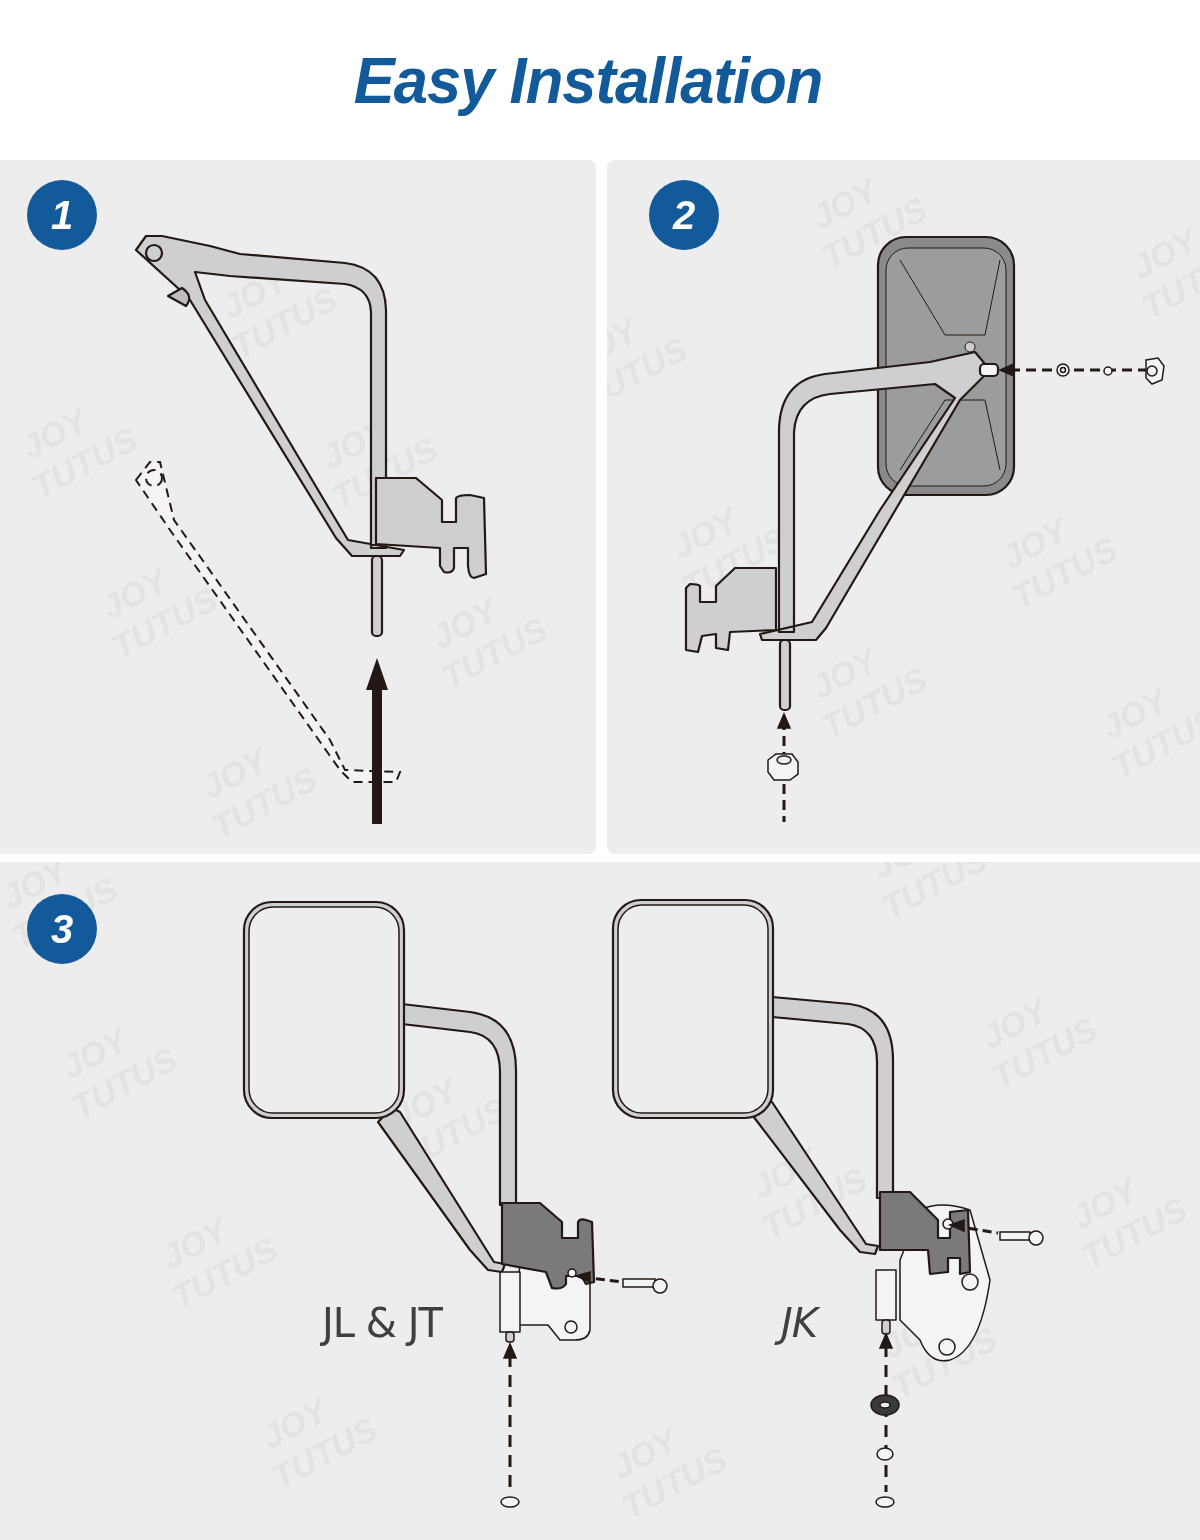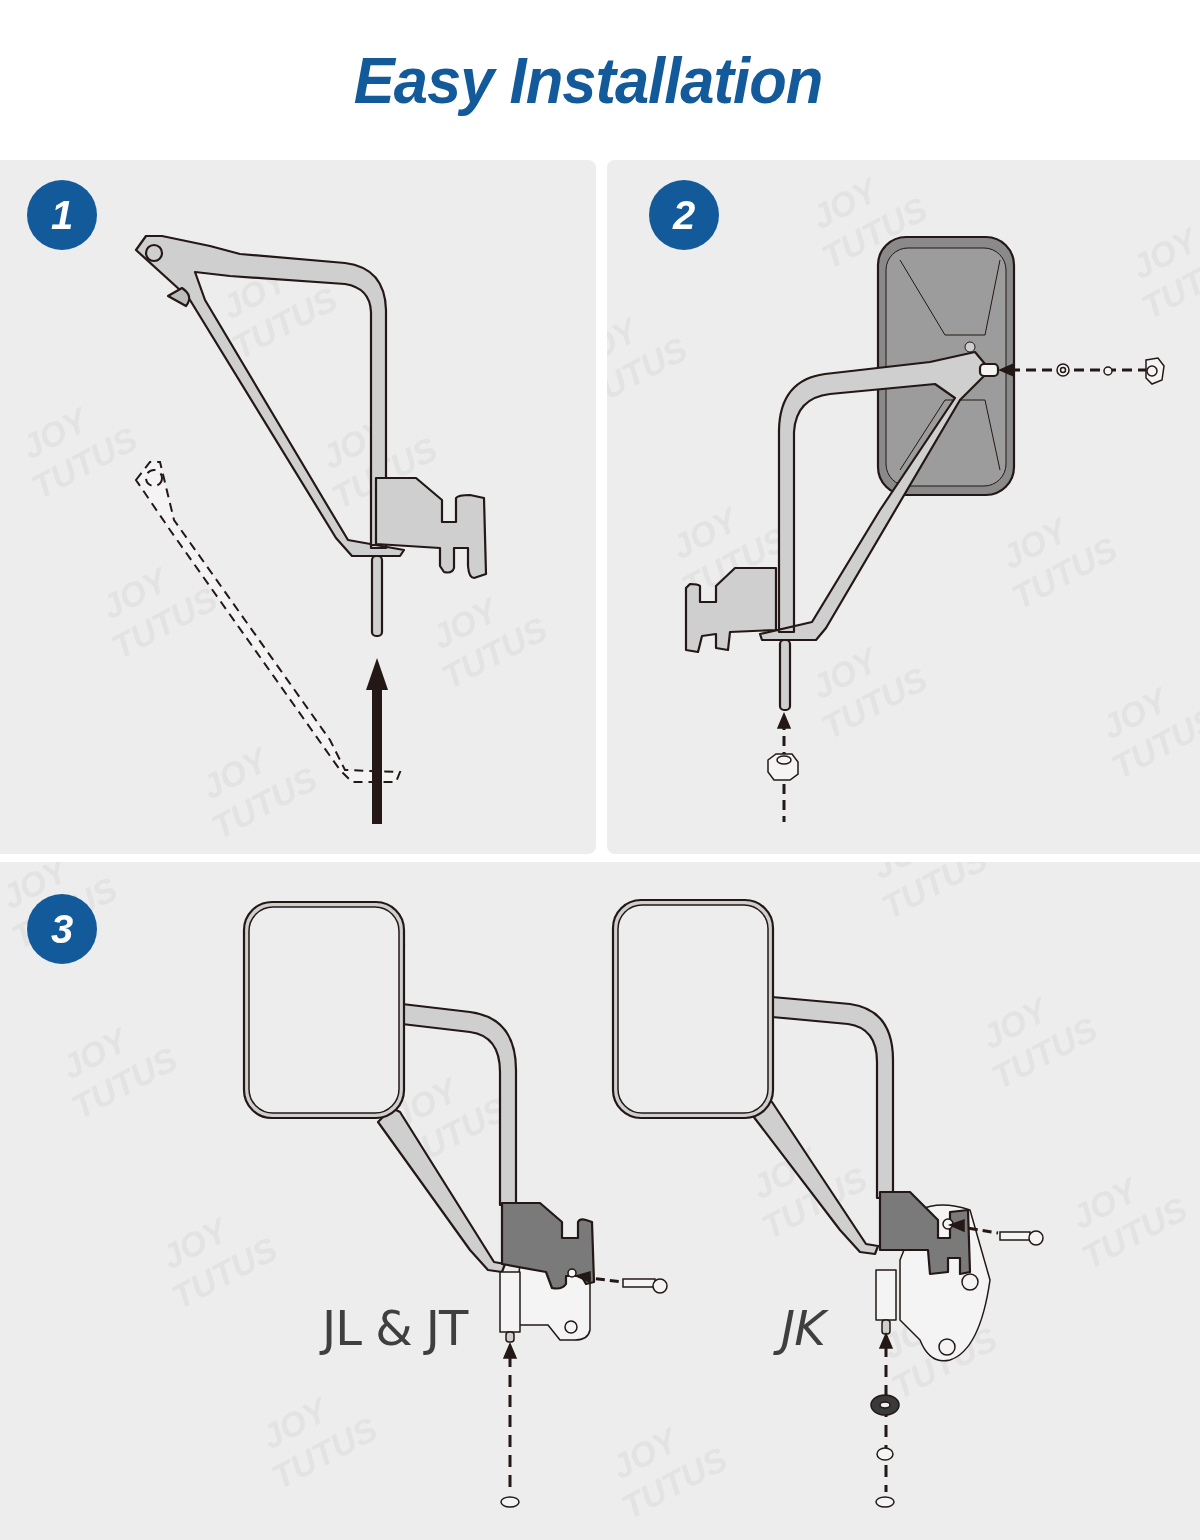"JL & JT" .variant-label { font-size: 48px -> 40px }
